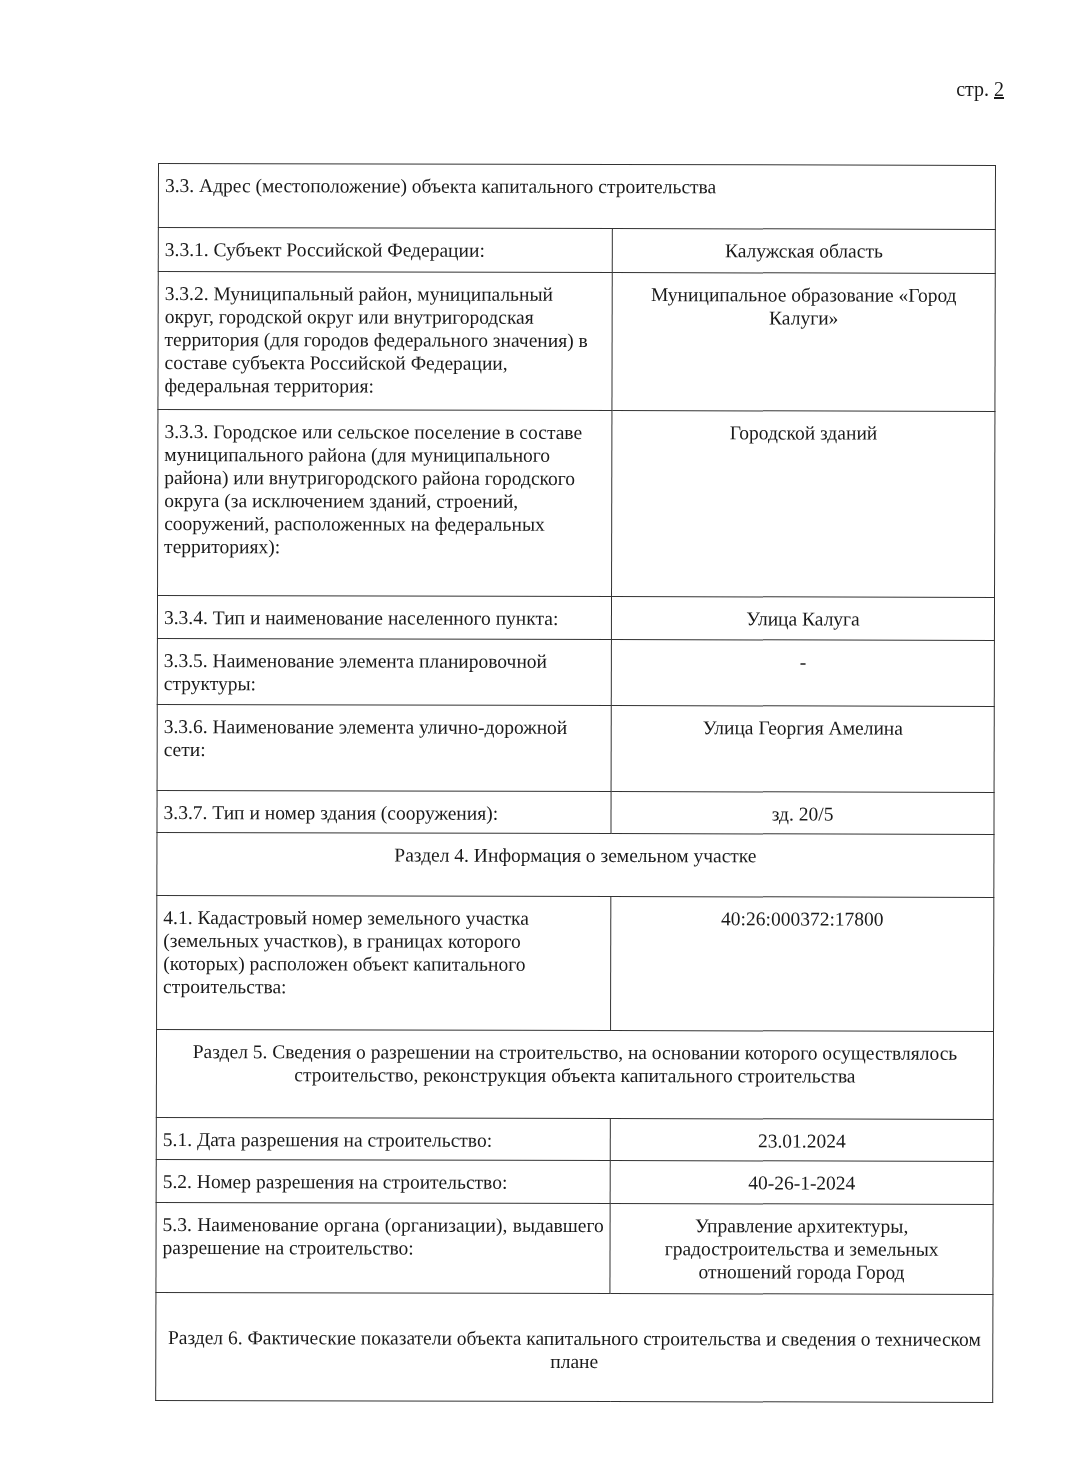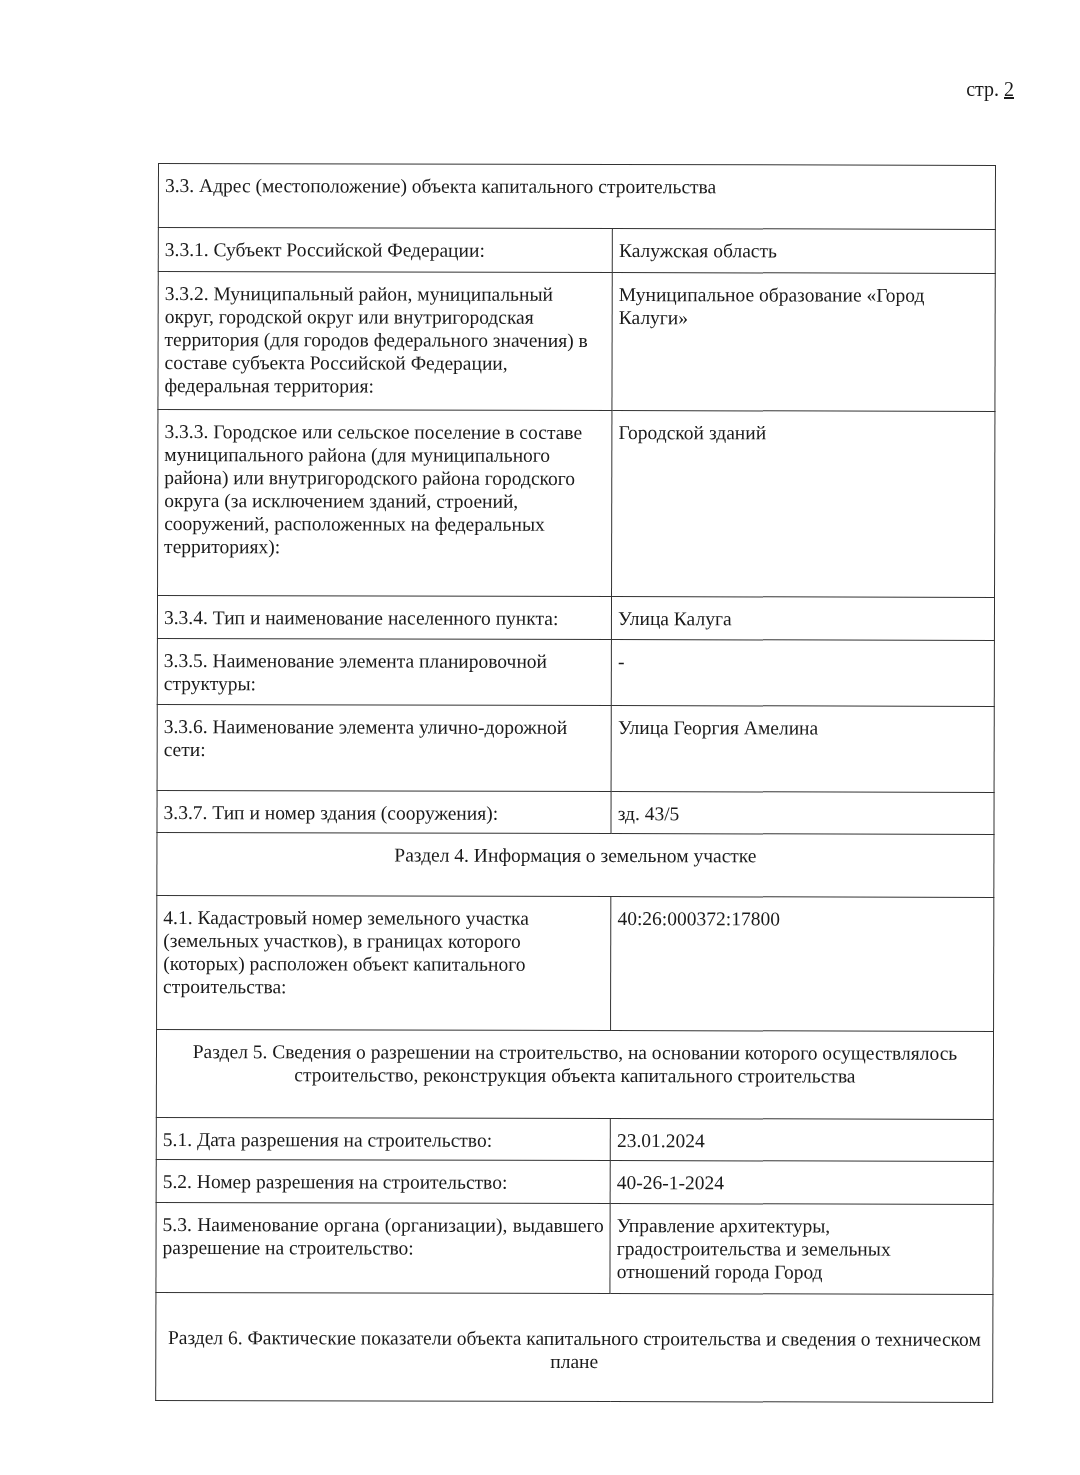"стр. 2" .page-num { right: 66px -> 76px }
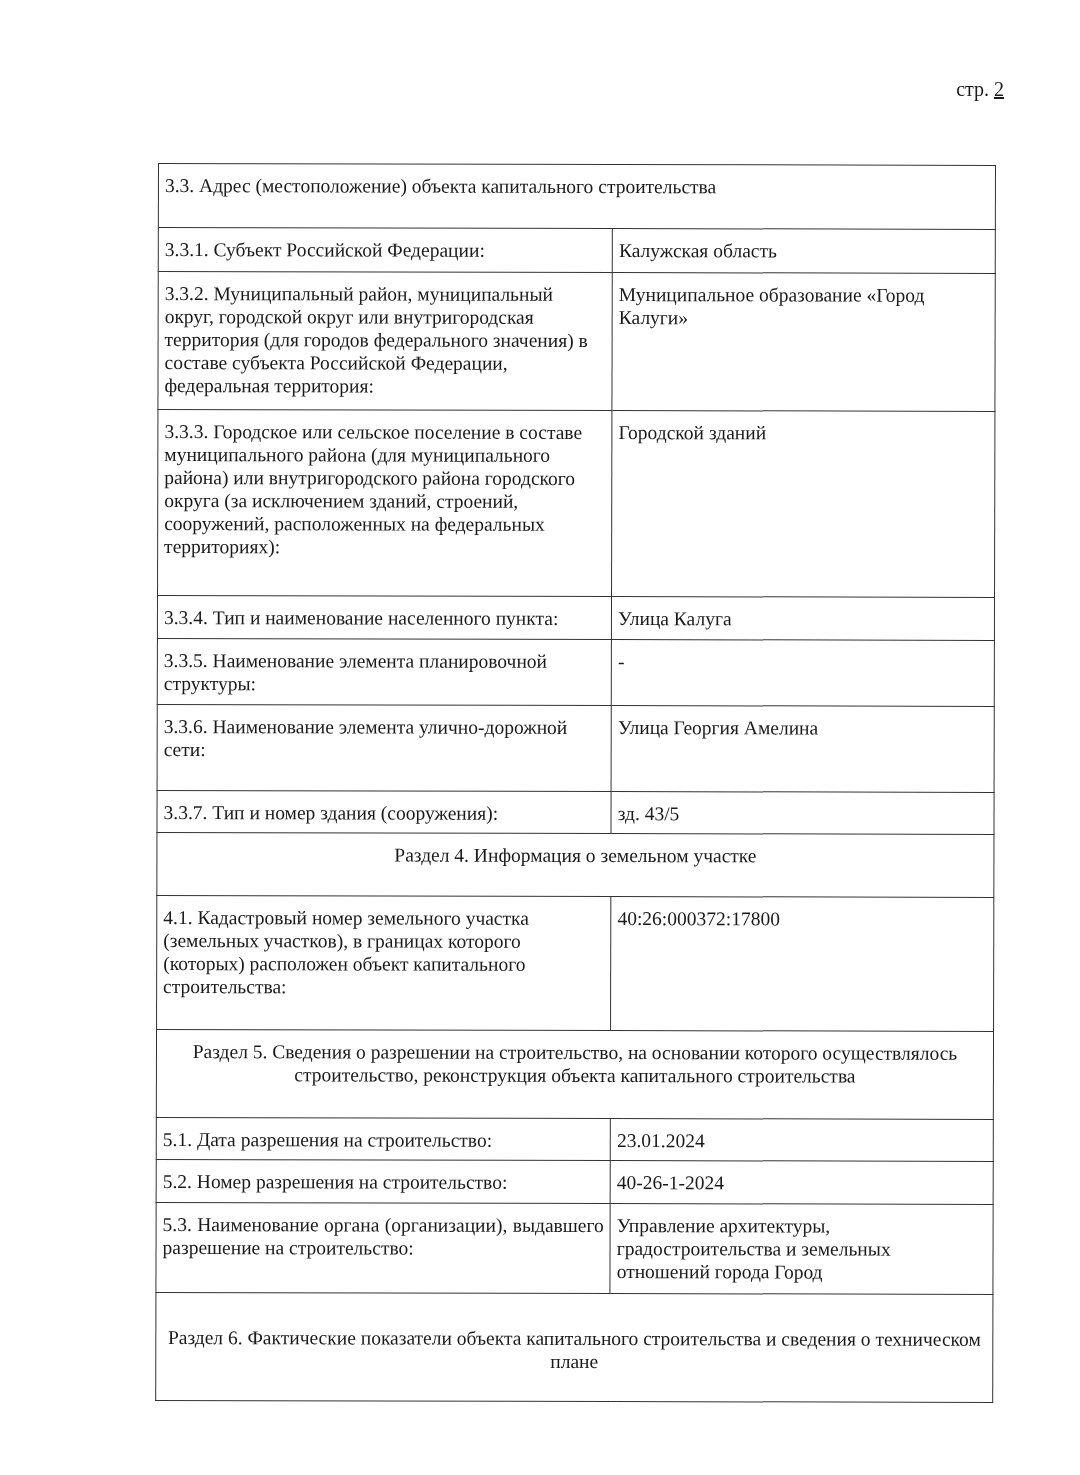"Калужская область" .doc-table td.value { text-align: none -> center }
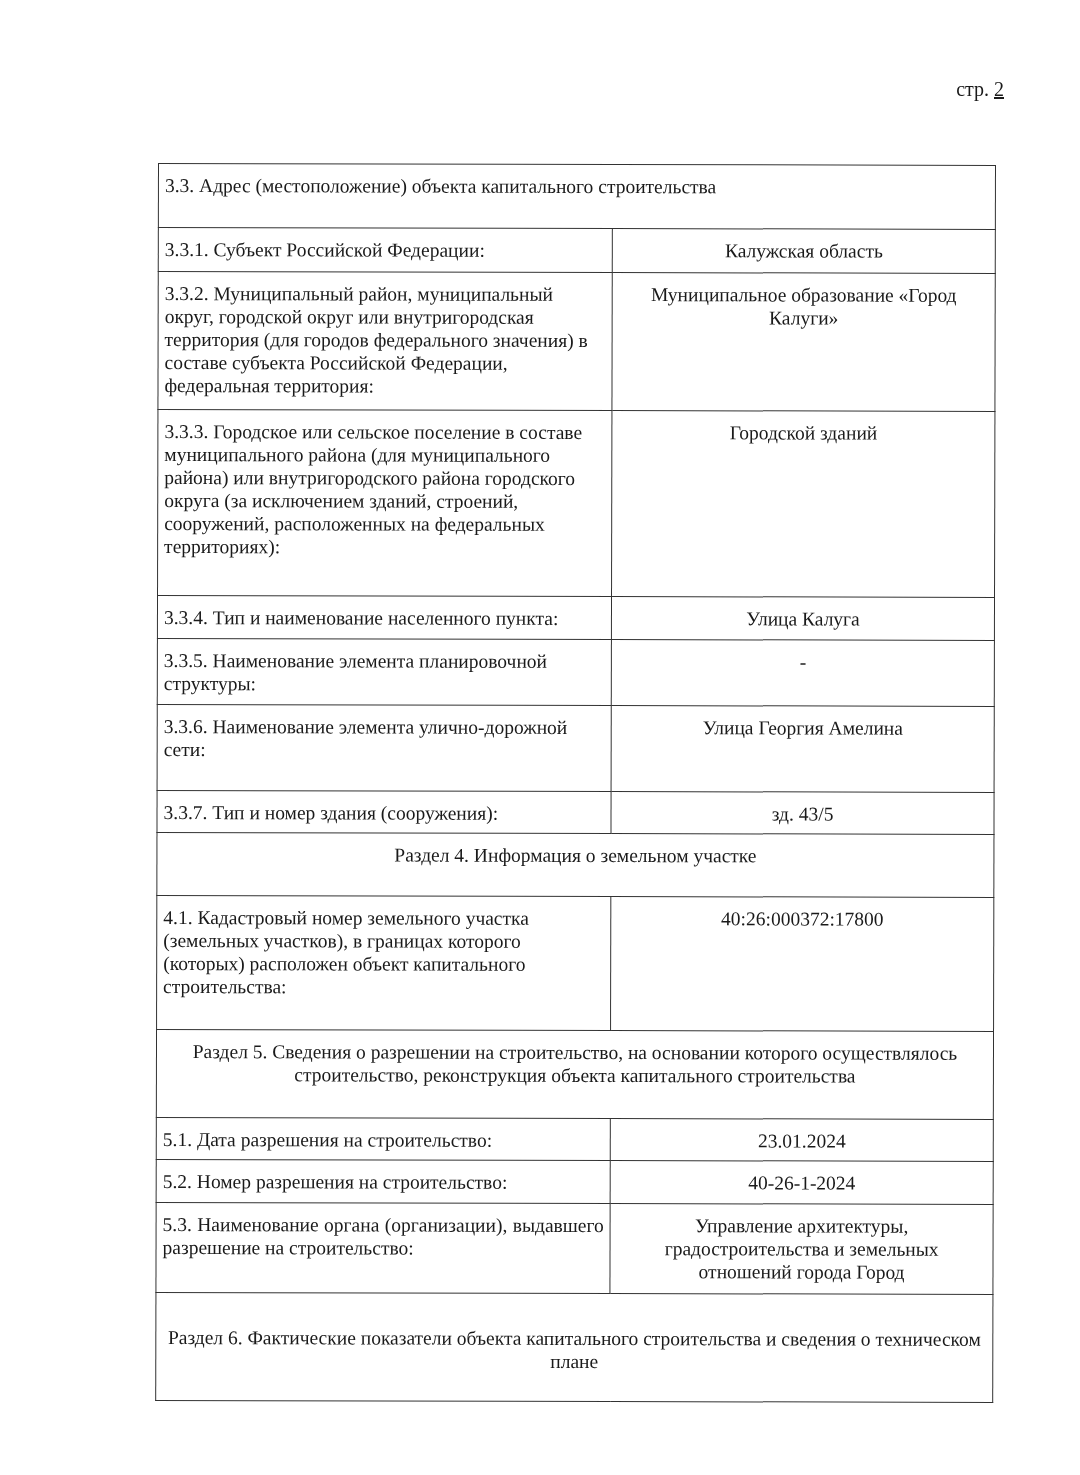"зд. 43/5" td.value { text: 43/5 -> 20/5 }
